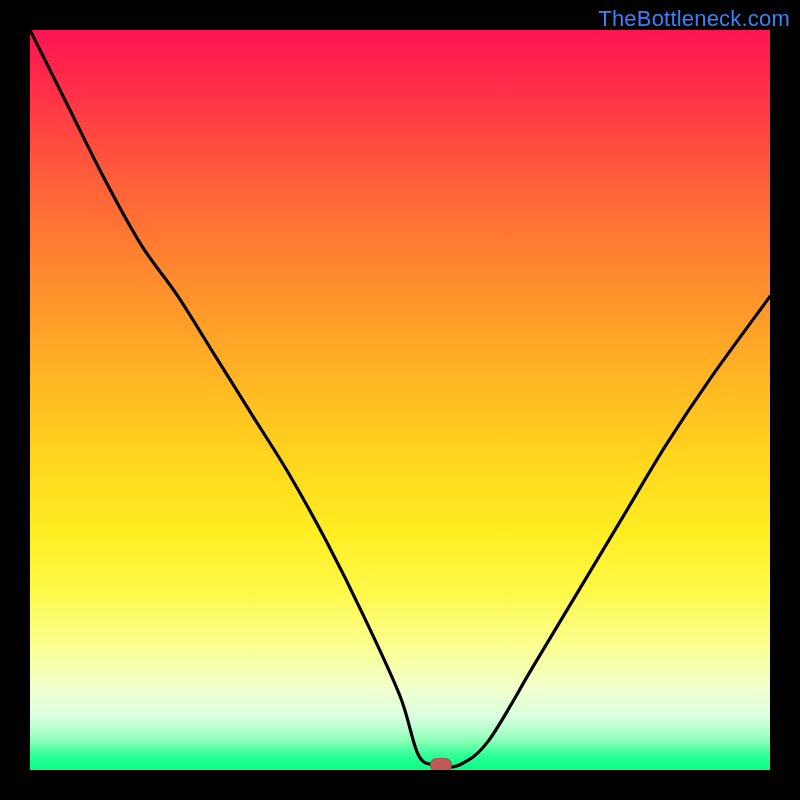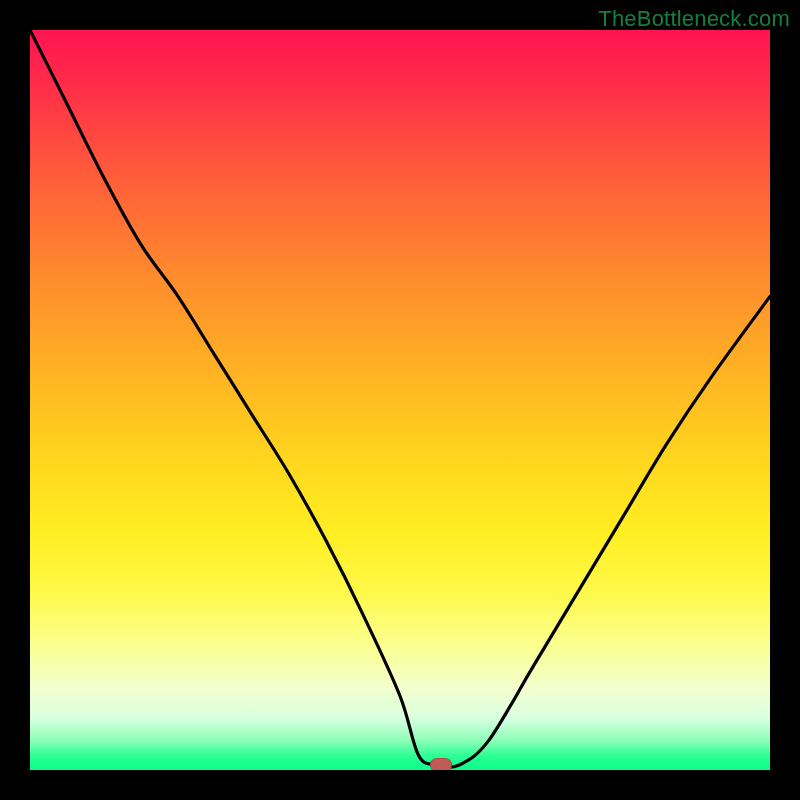"TheBottleneck.com" .watermark { color: #15803d -> #3b82f6 }
